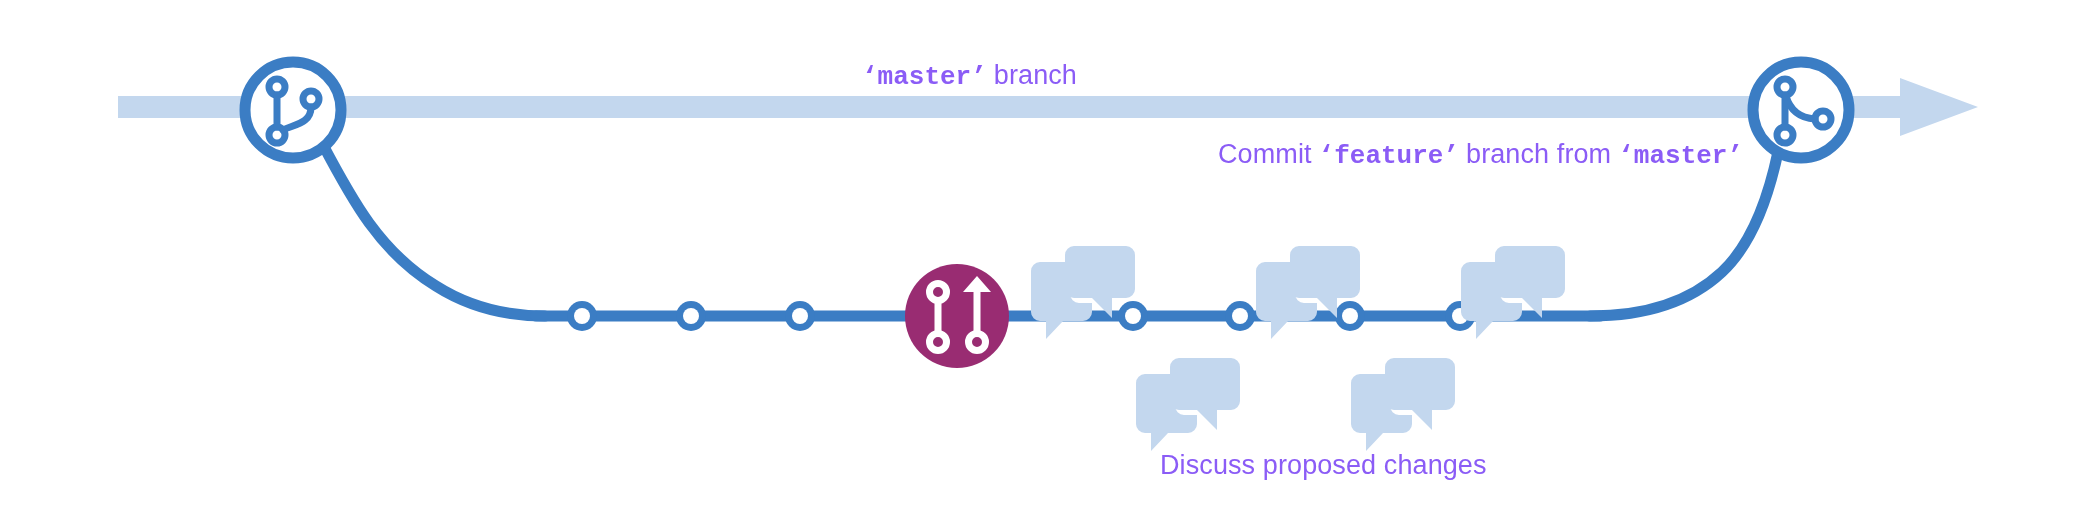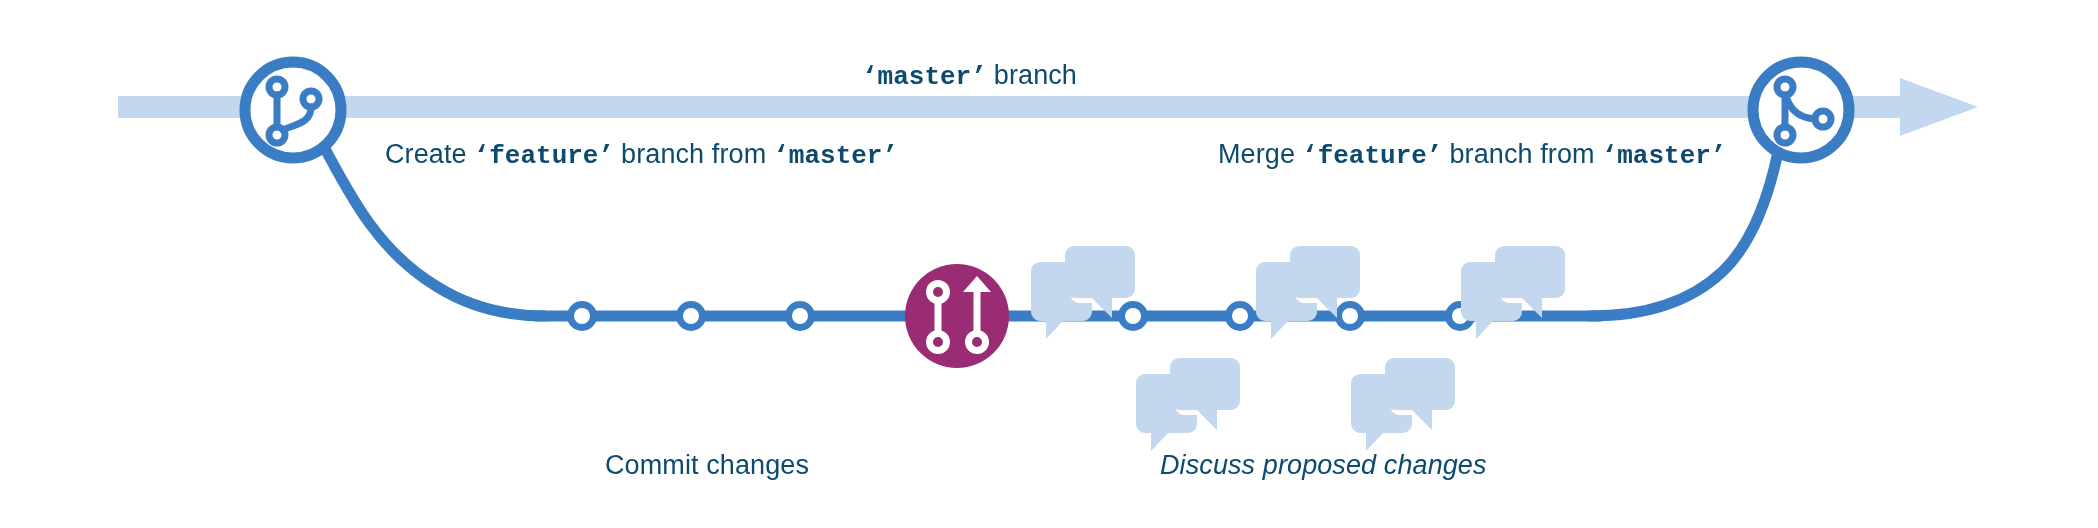"‘master’ branch" .lbl { color: #0c4a6e -> #8b5cf6 }
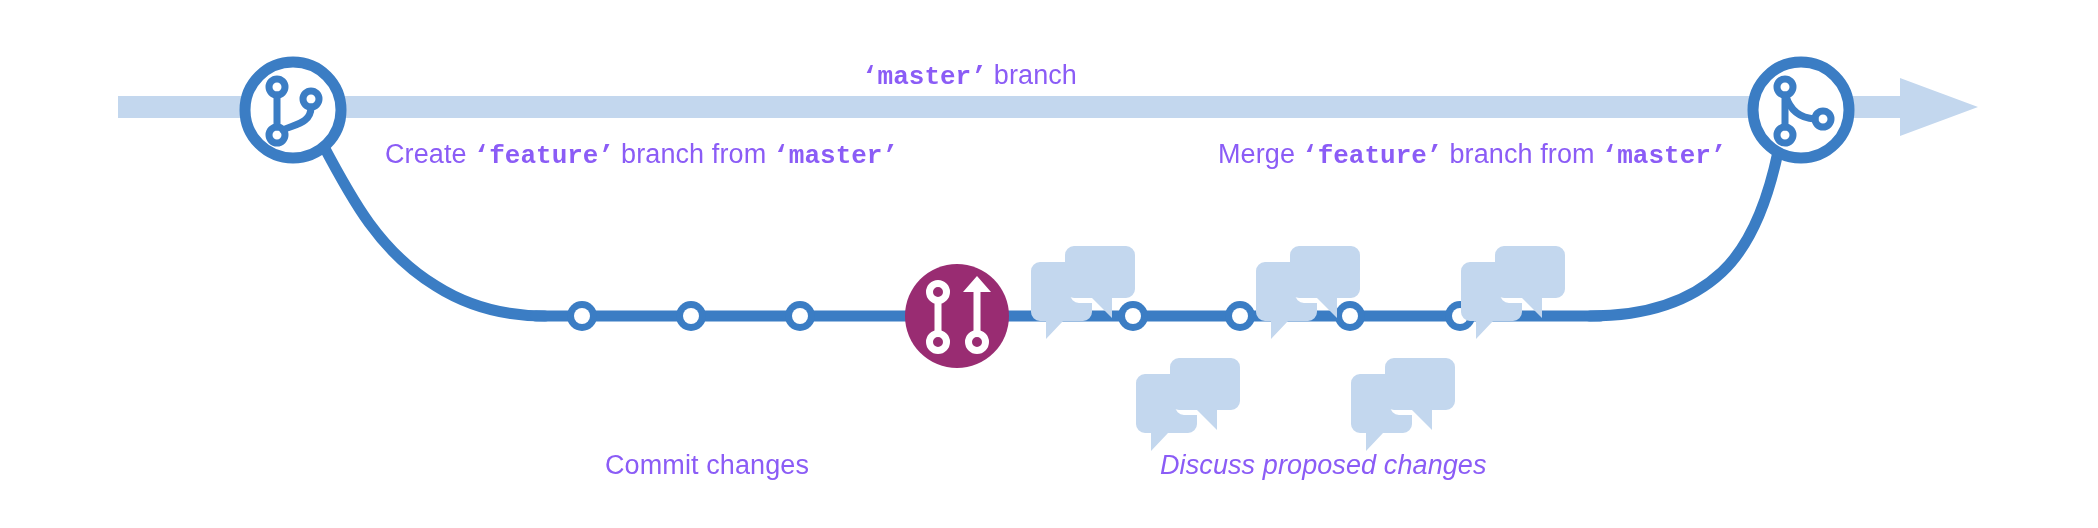"Create ‘feature’ branch from ‘master’" div.lbl { html: <div> <span>Create</span><span></span><span>‘feature’</span><span></span><span>branch from</span><span></span><span>‘master’</span> </div> -> none }
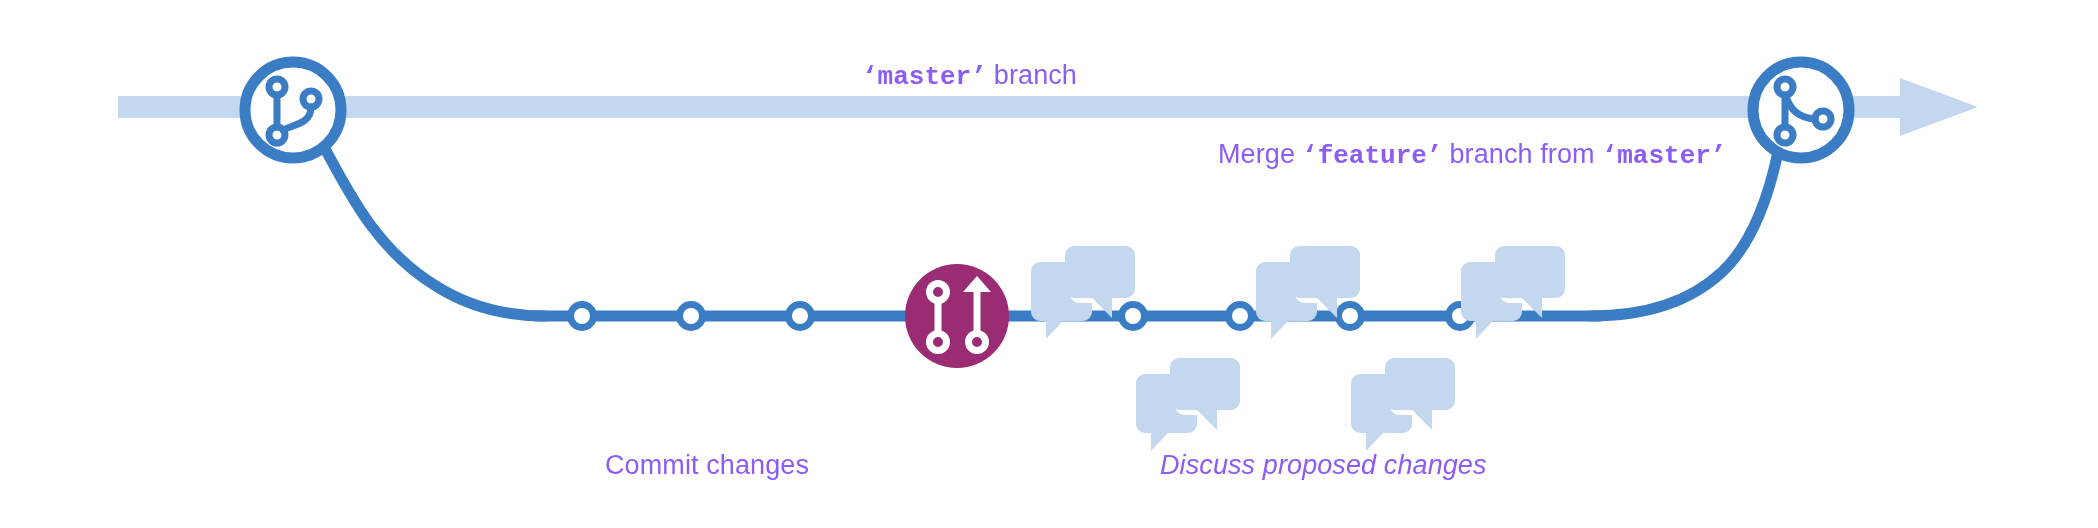"Merge" span { text: Merge -> Commit }
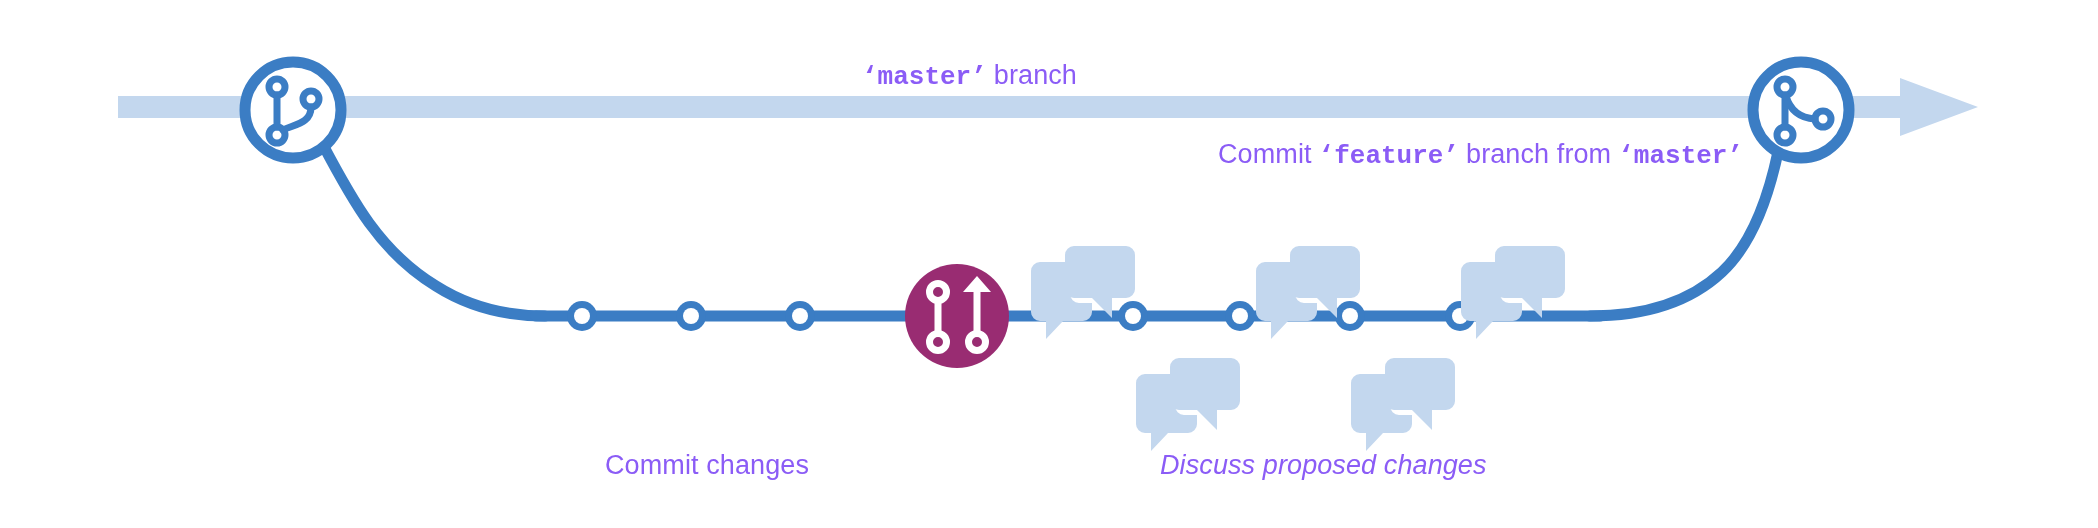"Commit changes" div.lbl { html: <div>Commit changes</div> -> none }
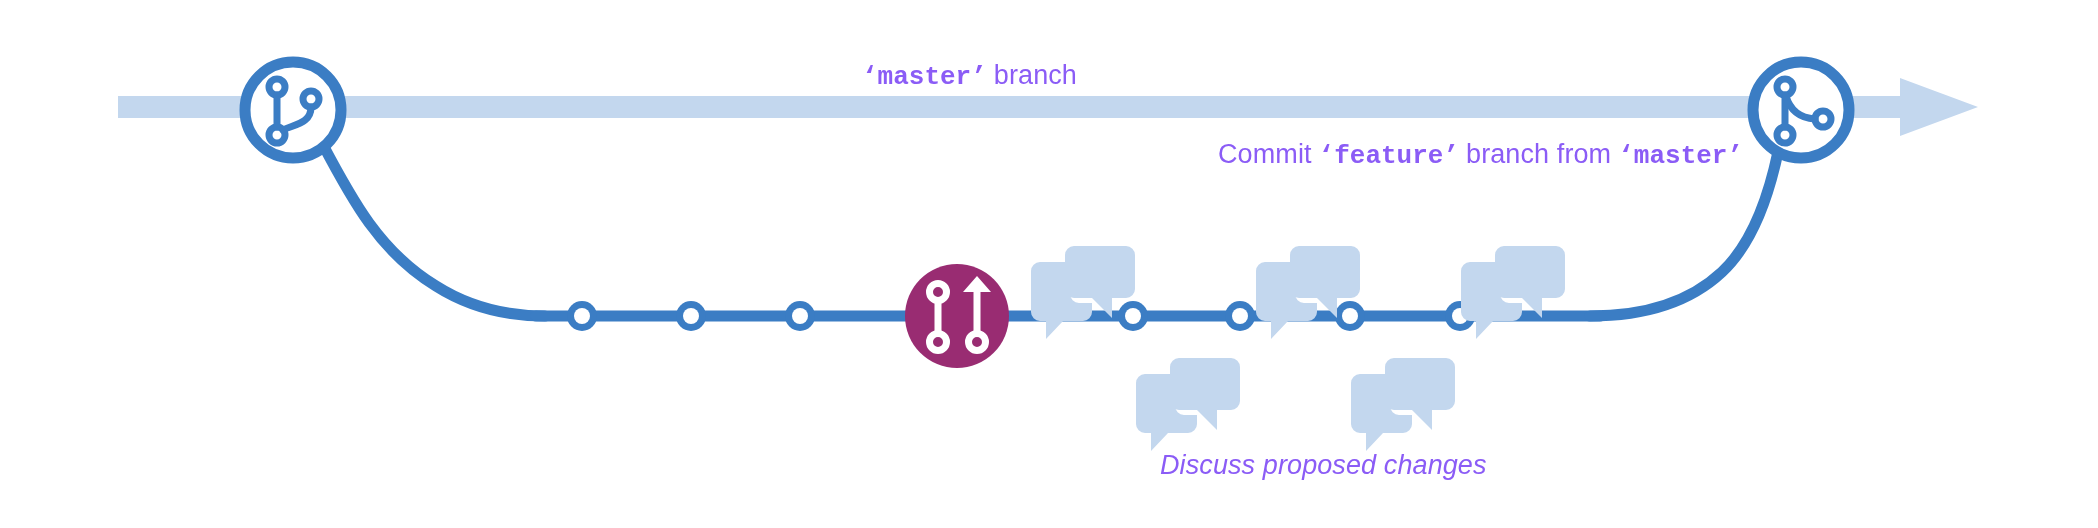"Discuss proposed changes" #label-discuss { font-style: italic -> none }
